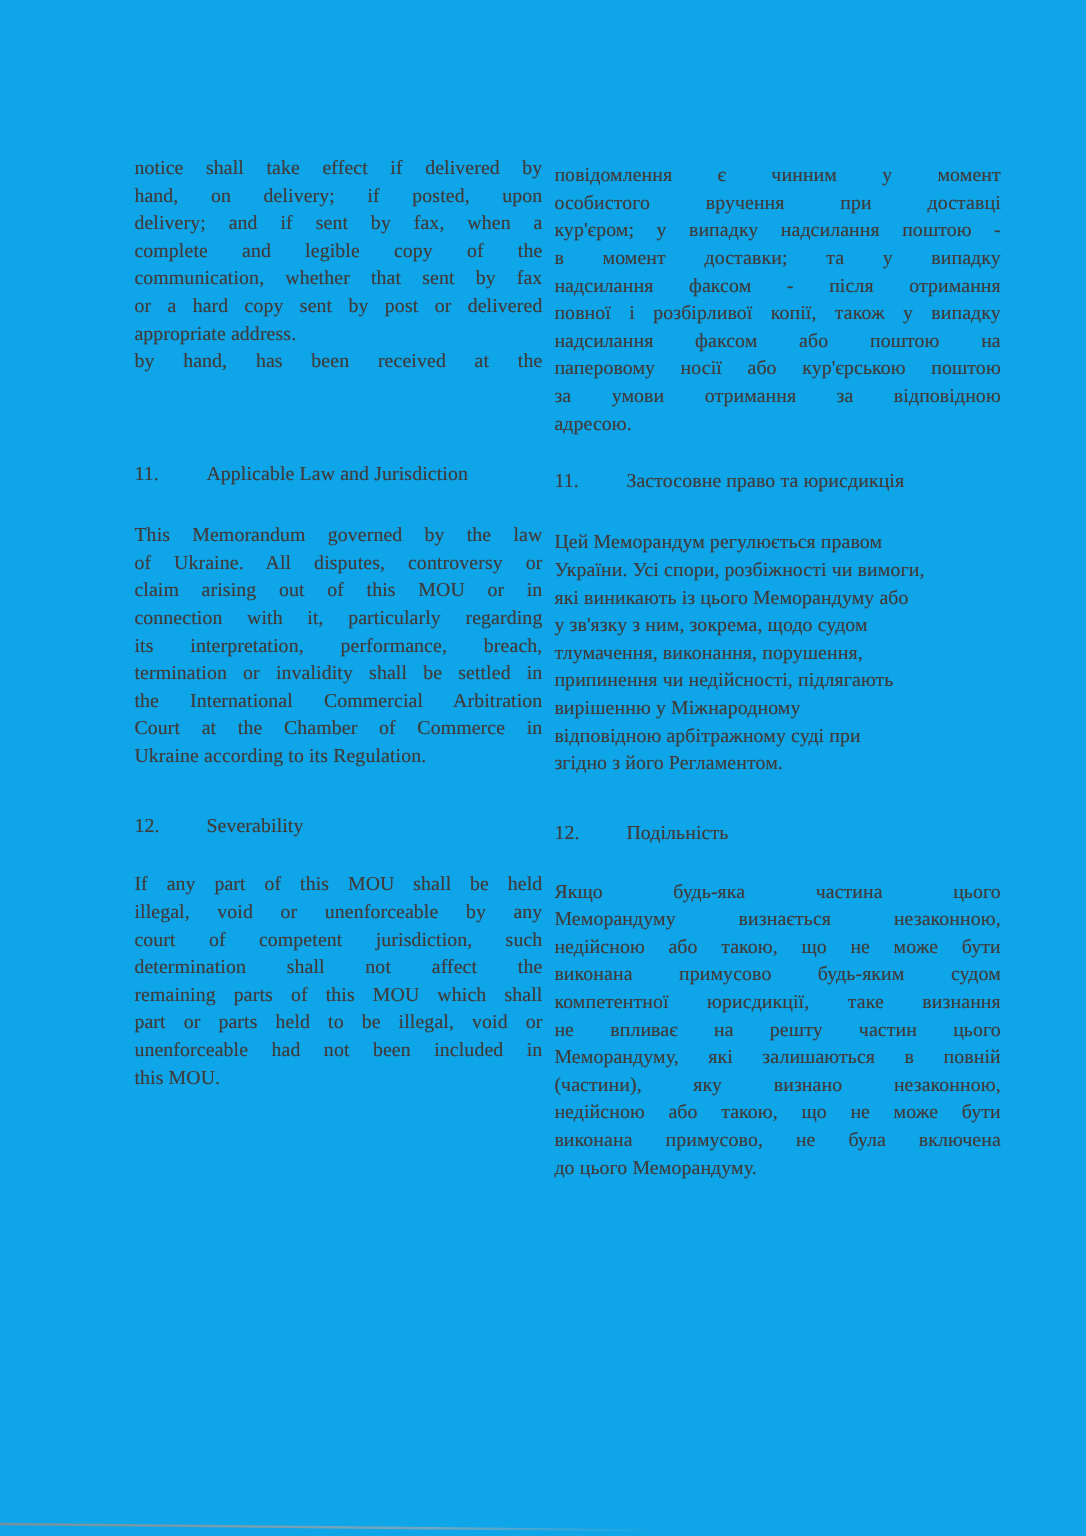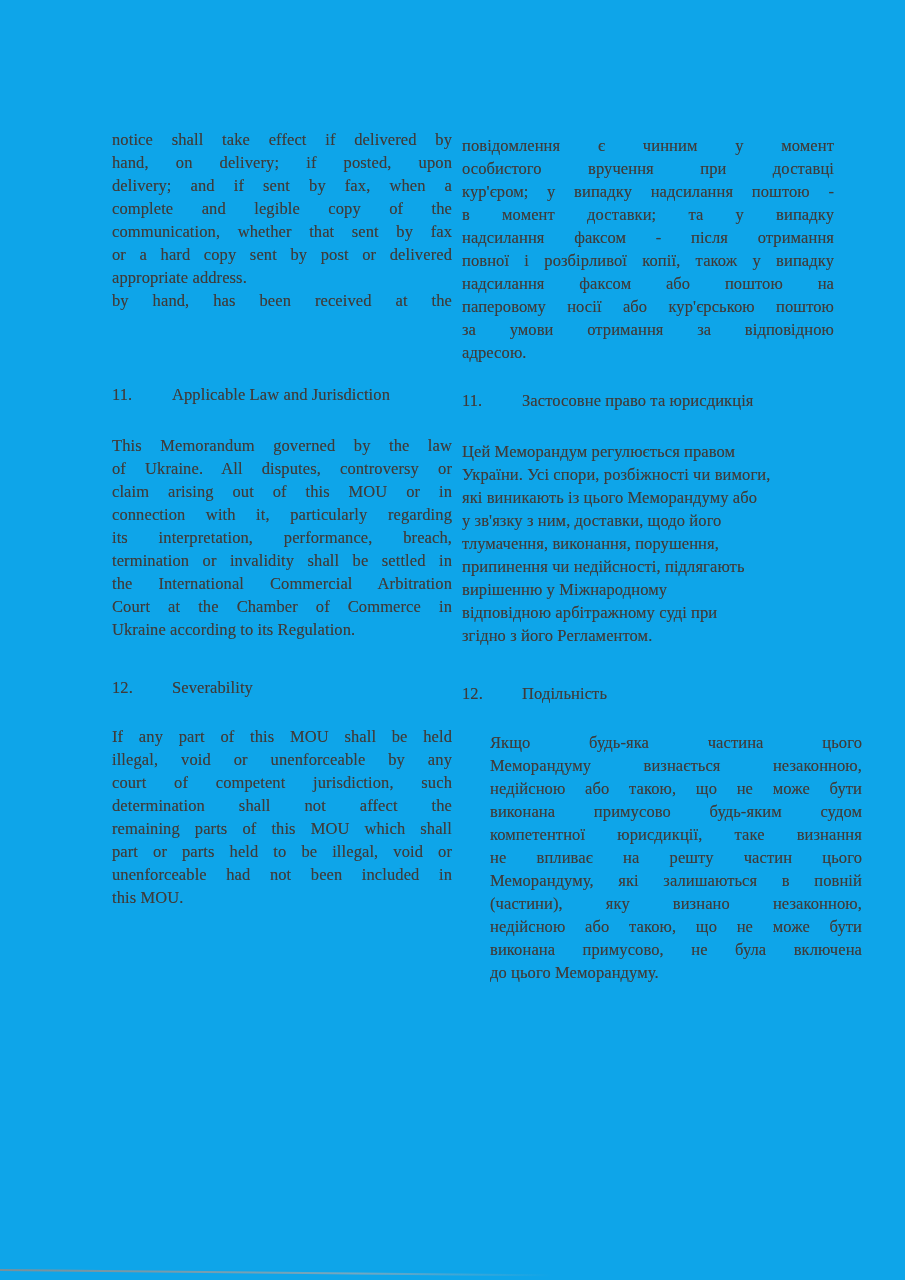"у зв'язку з ним, доставки," div.ln { text: доставки, щодо його -> зокрема, щодо судом }
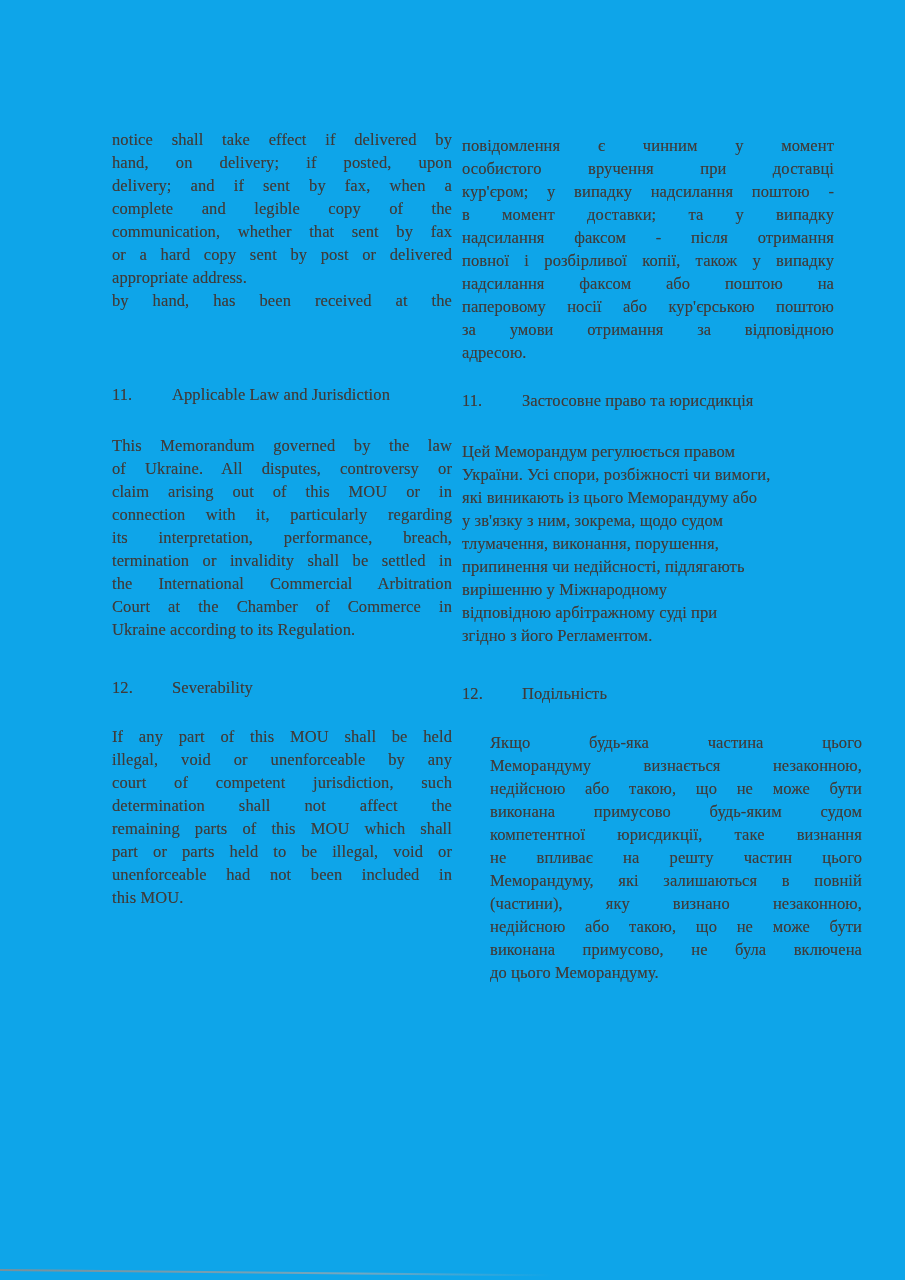"If any part of this" .row-p12 { gap: 28px -> none }
